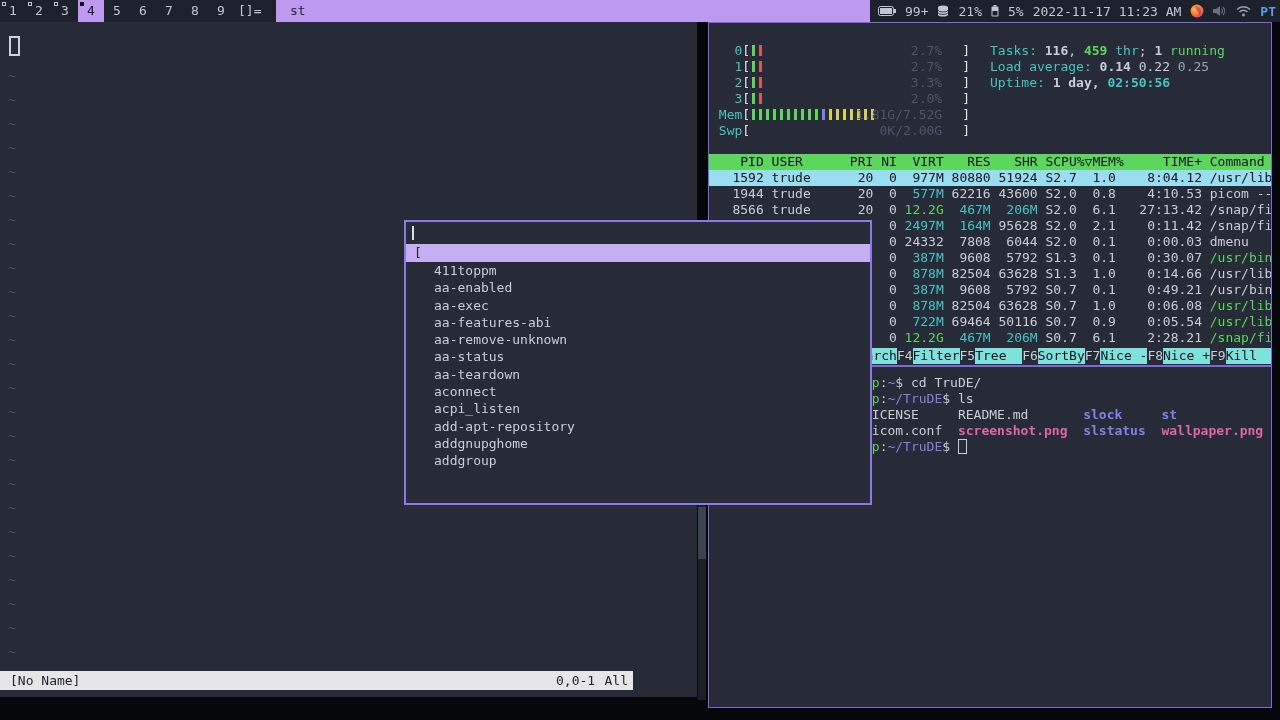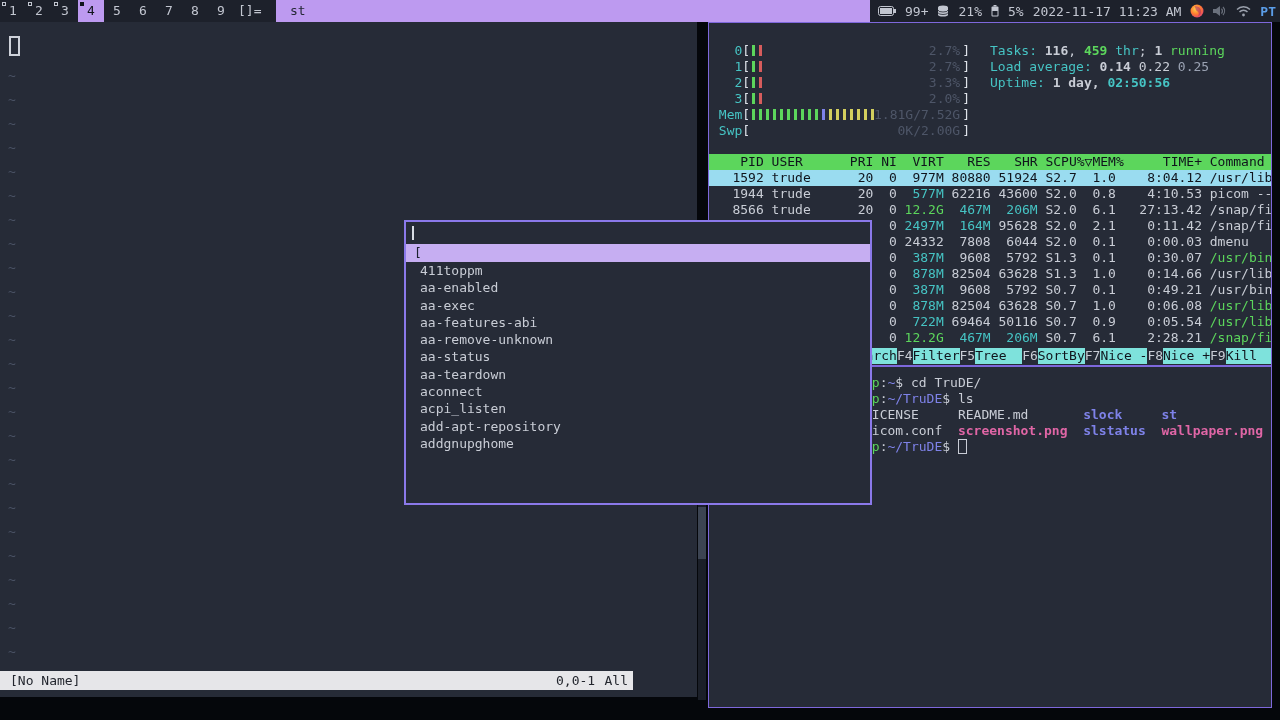"2.7%" .mval { right: 2px -> 20px }
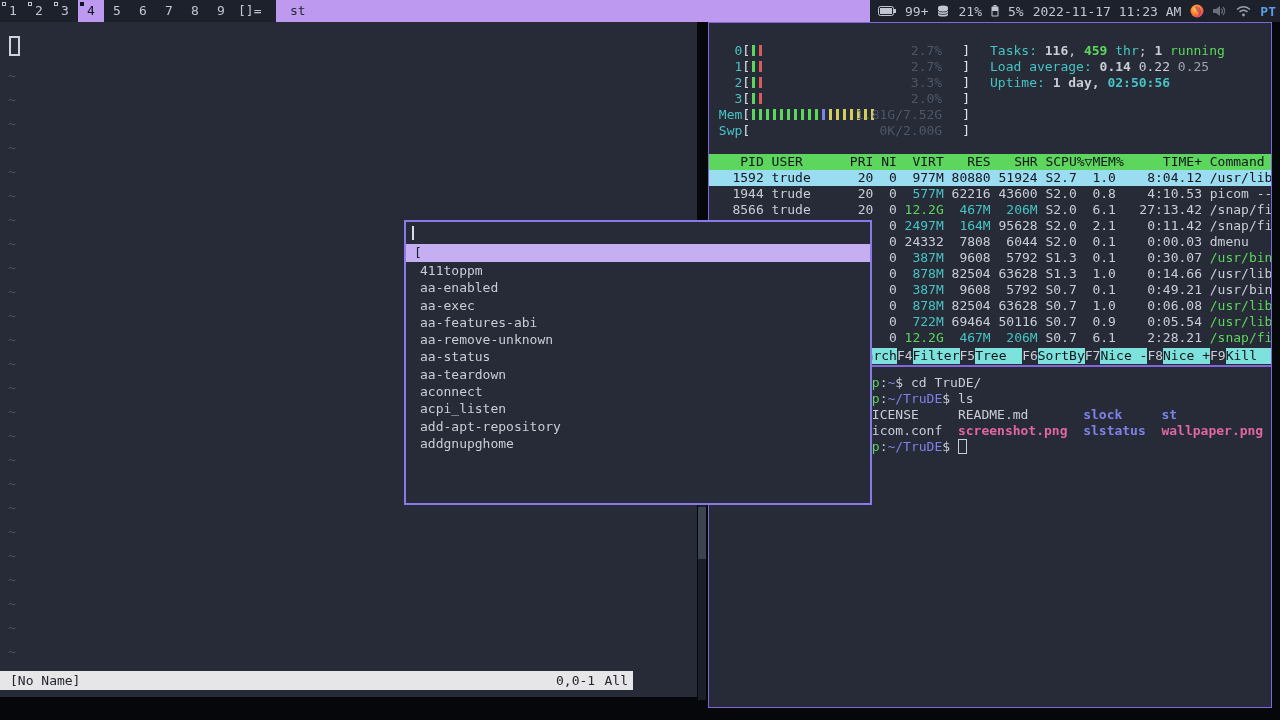"411toppm" .litem { padding-left: 14px -> 28px }
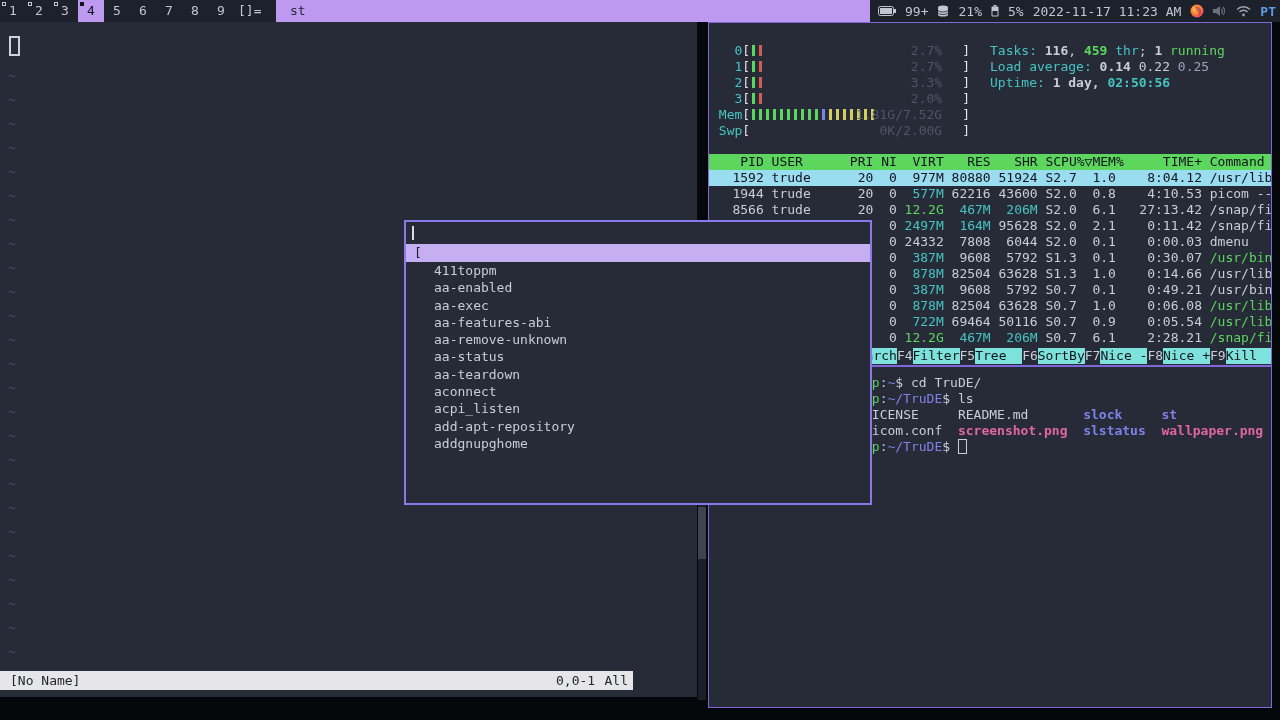"addgroup" div.litem { html: none -> <div>addgroup</div> }
